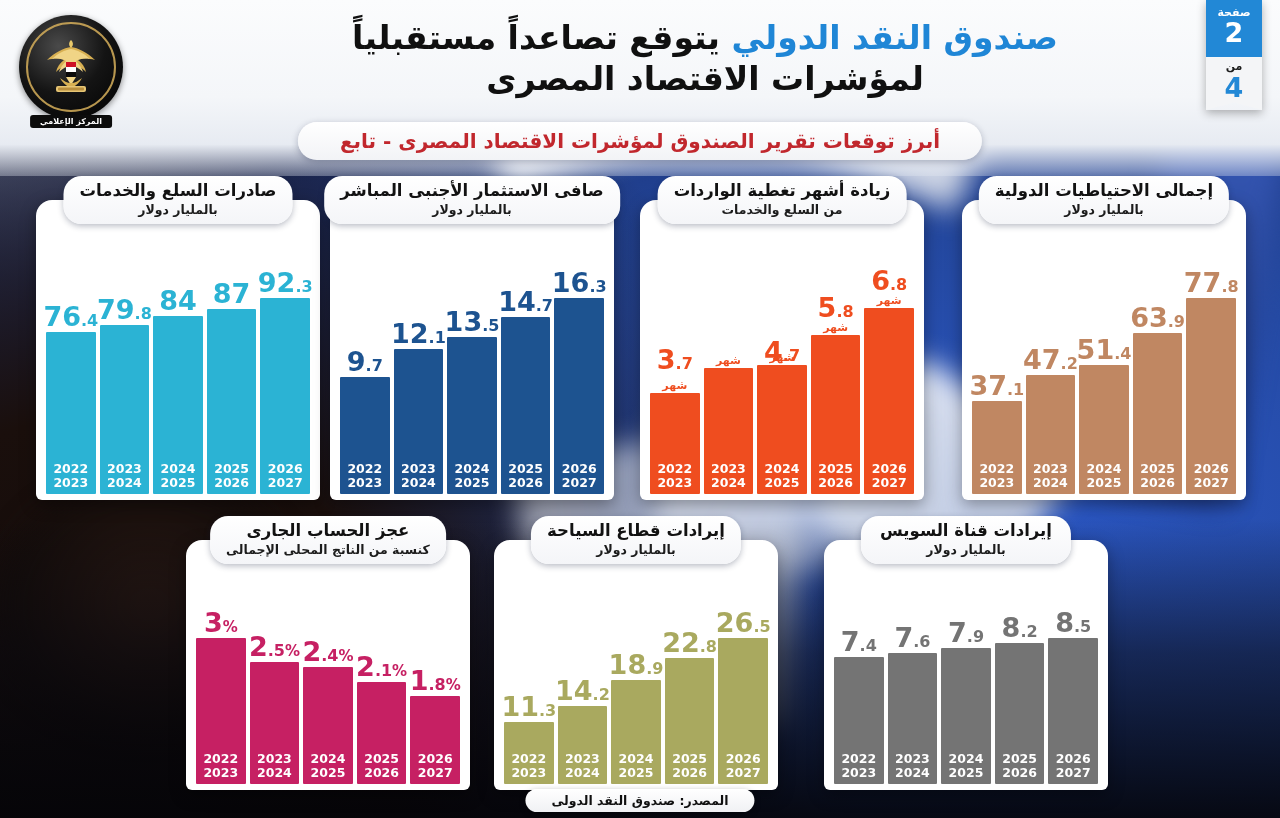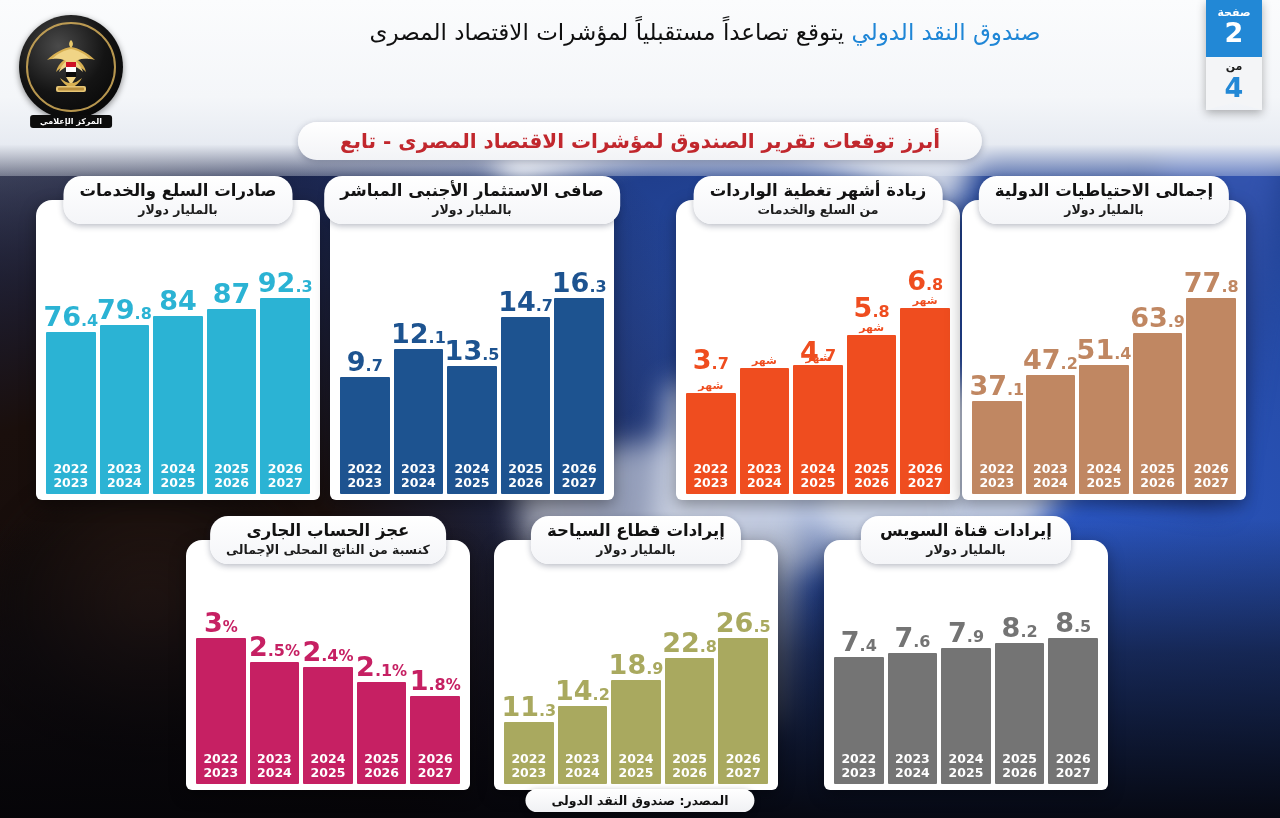"صندوق النقد الدولي يتوقع تصاعداً" .main-title { font-size: 23px -> 33px; font-weight: normal -> bold }
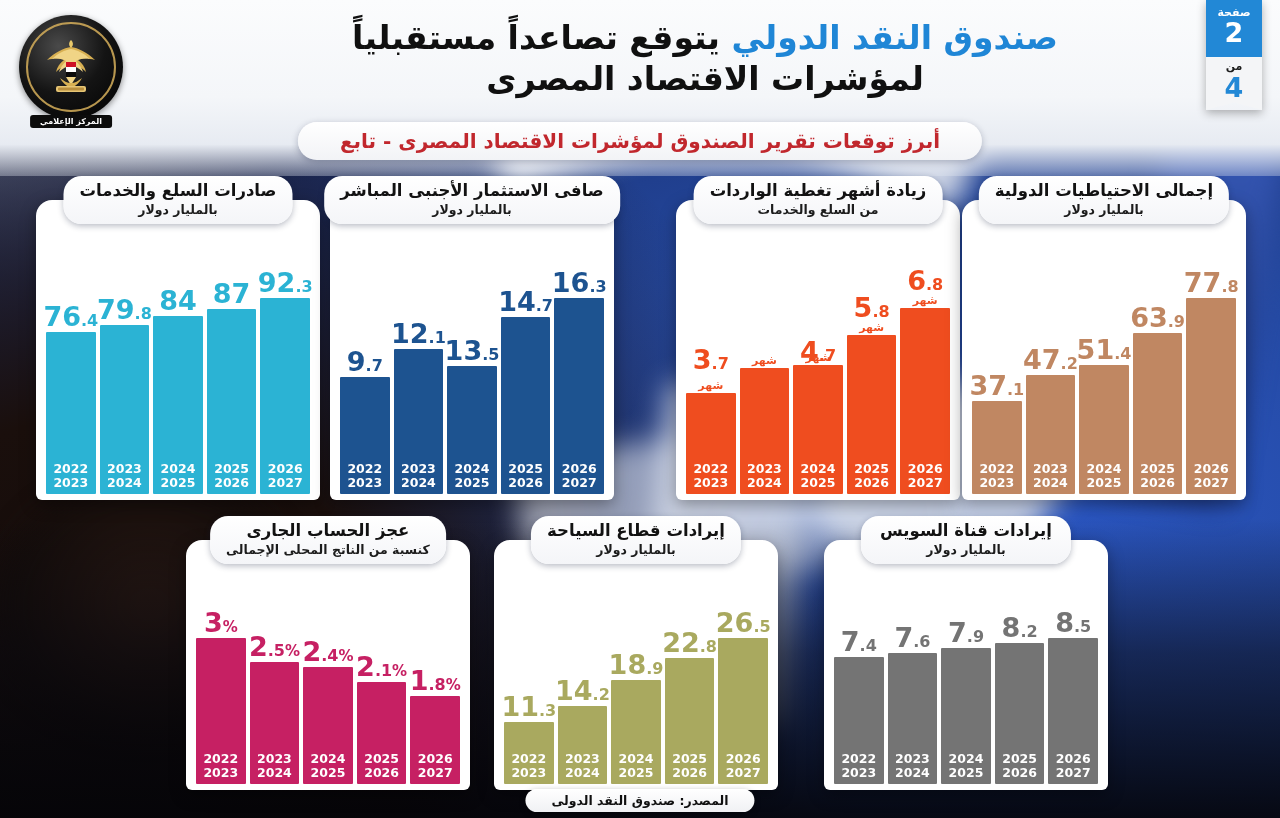"زيادة أشهر تغطية الواردات" div.card { left: 676px -> 640px }
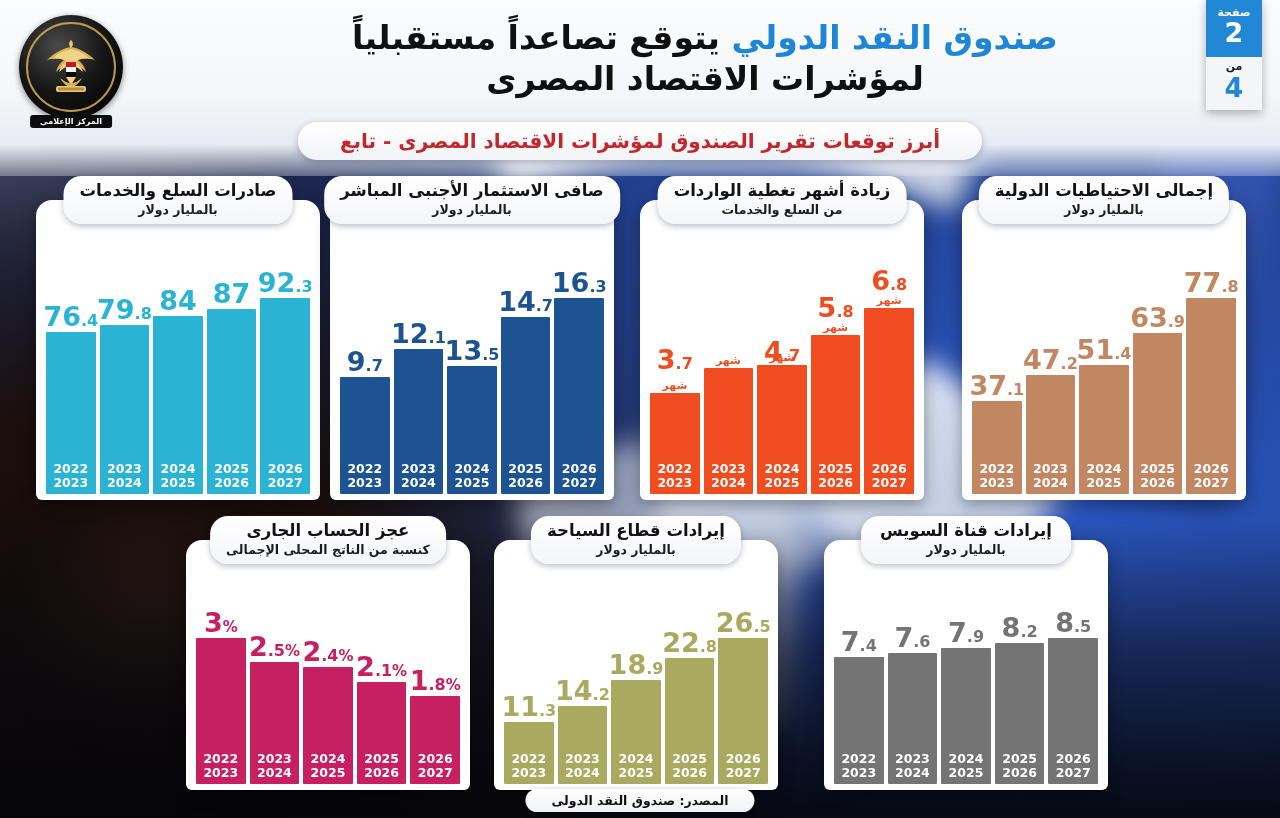"13.5" div.bar { height: 128px -> 157px }
